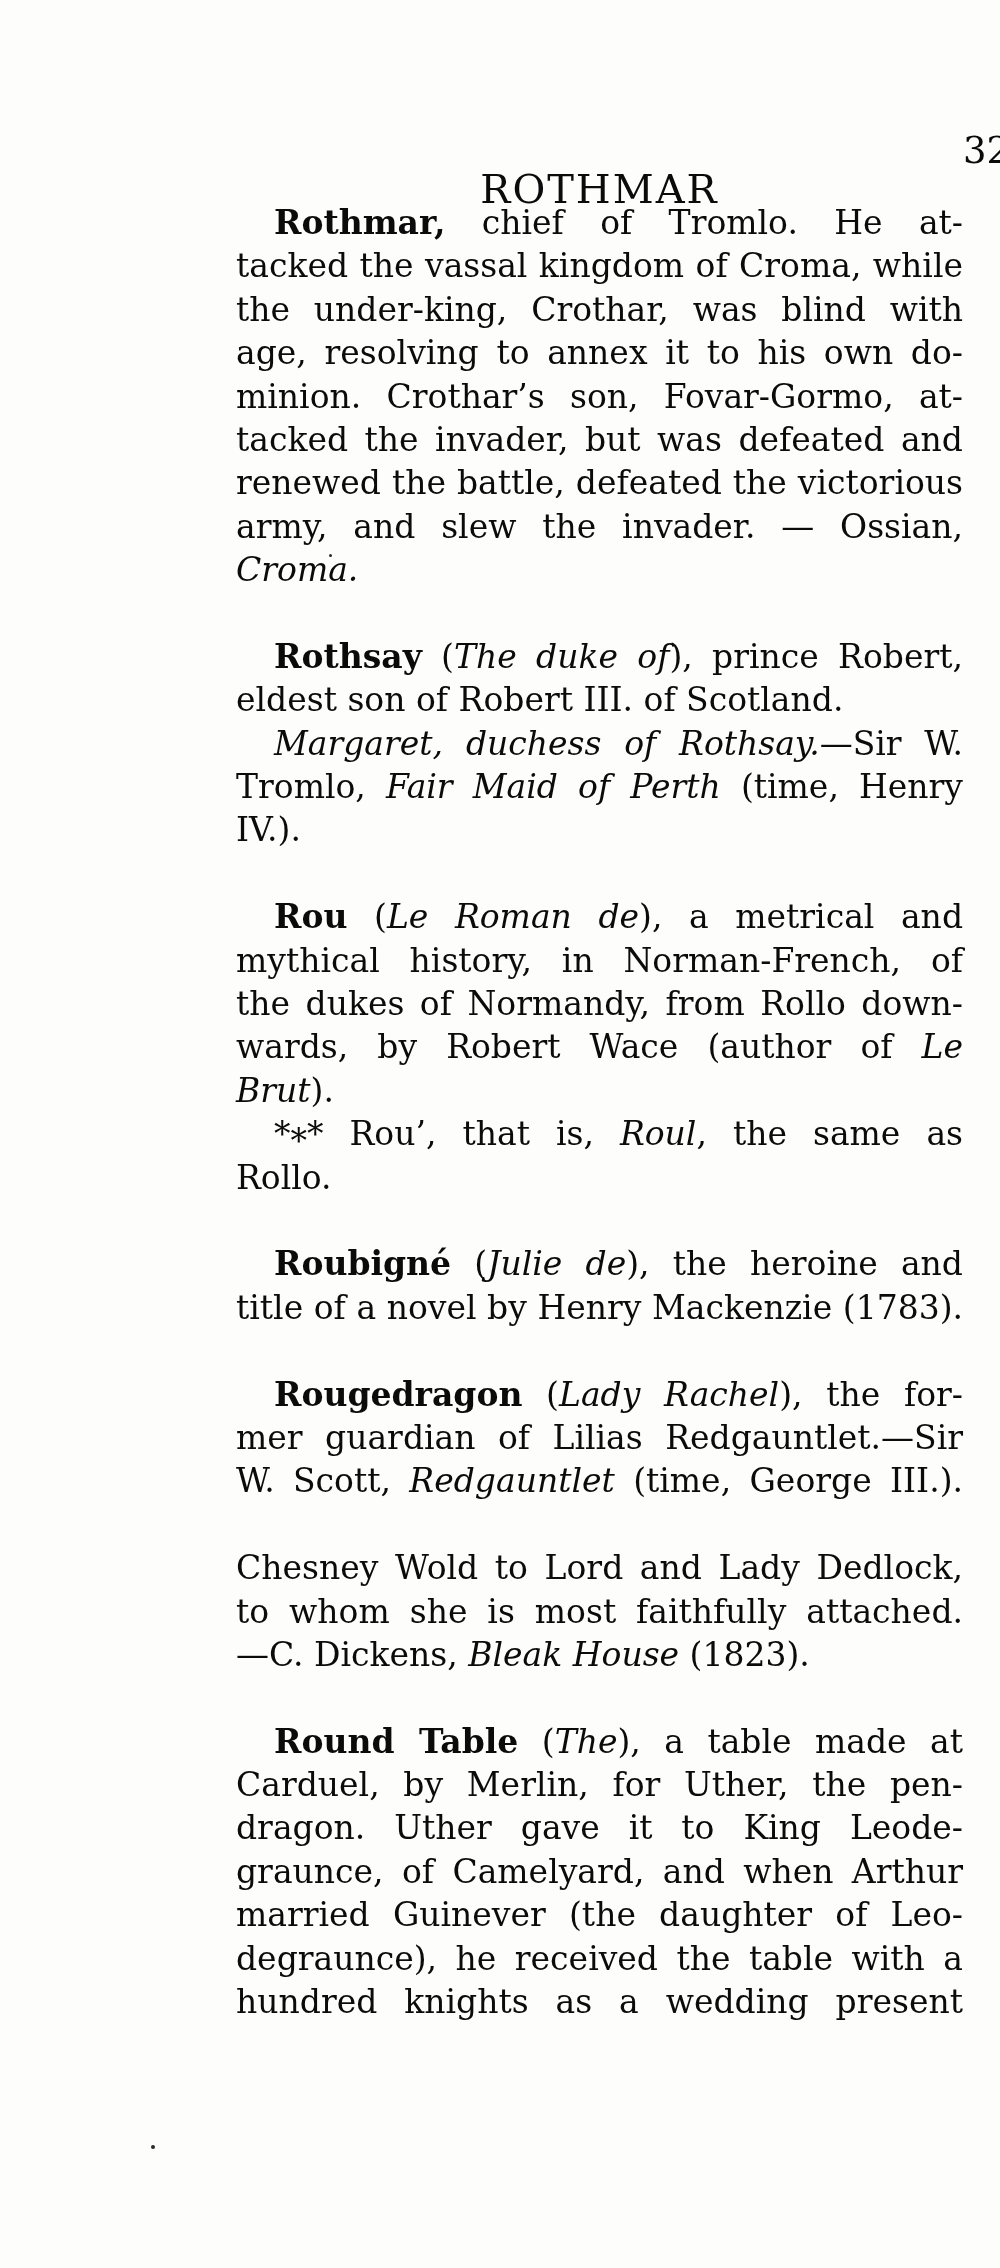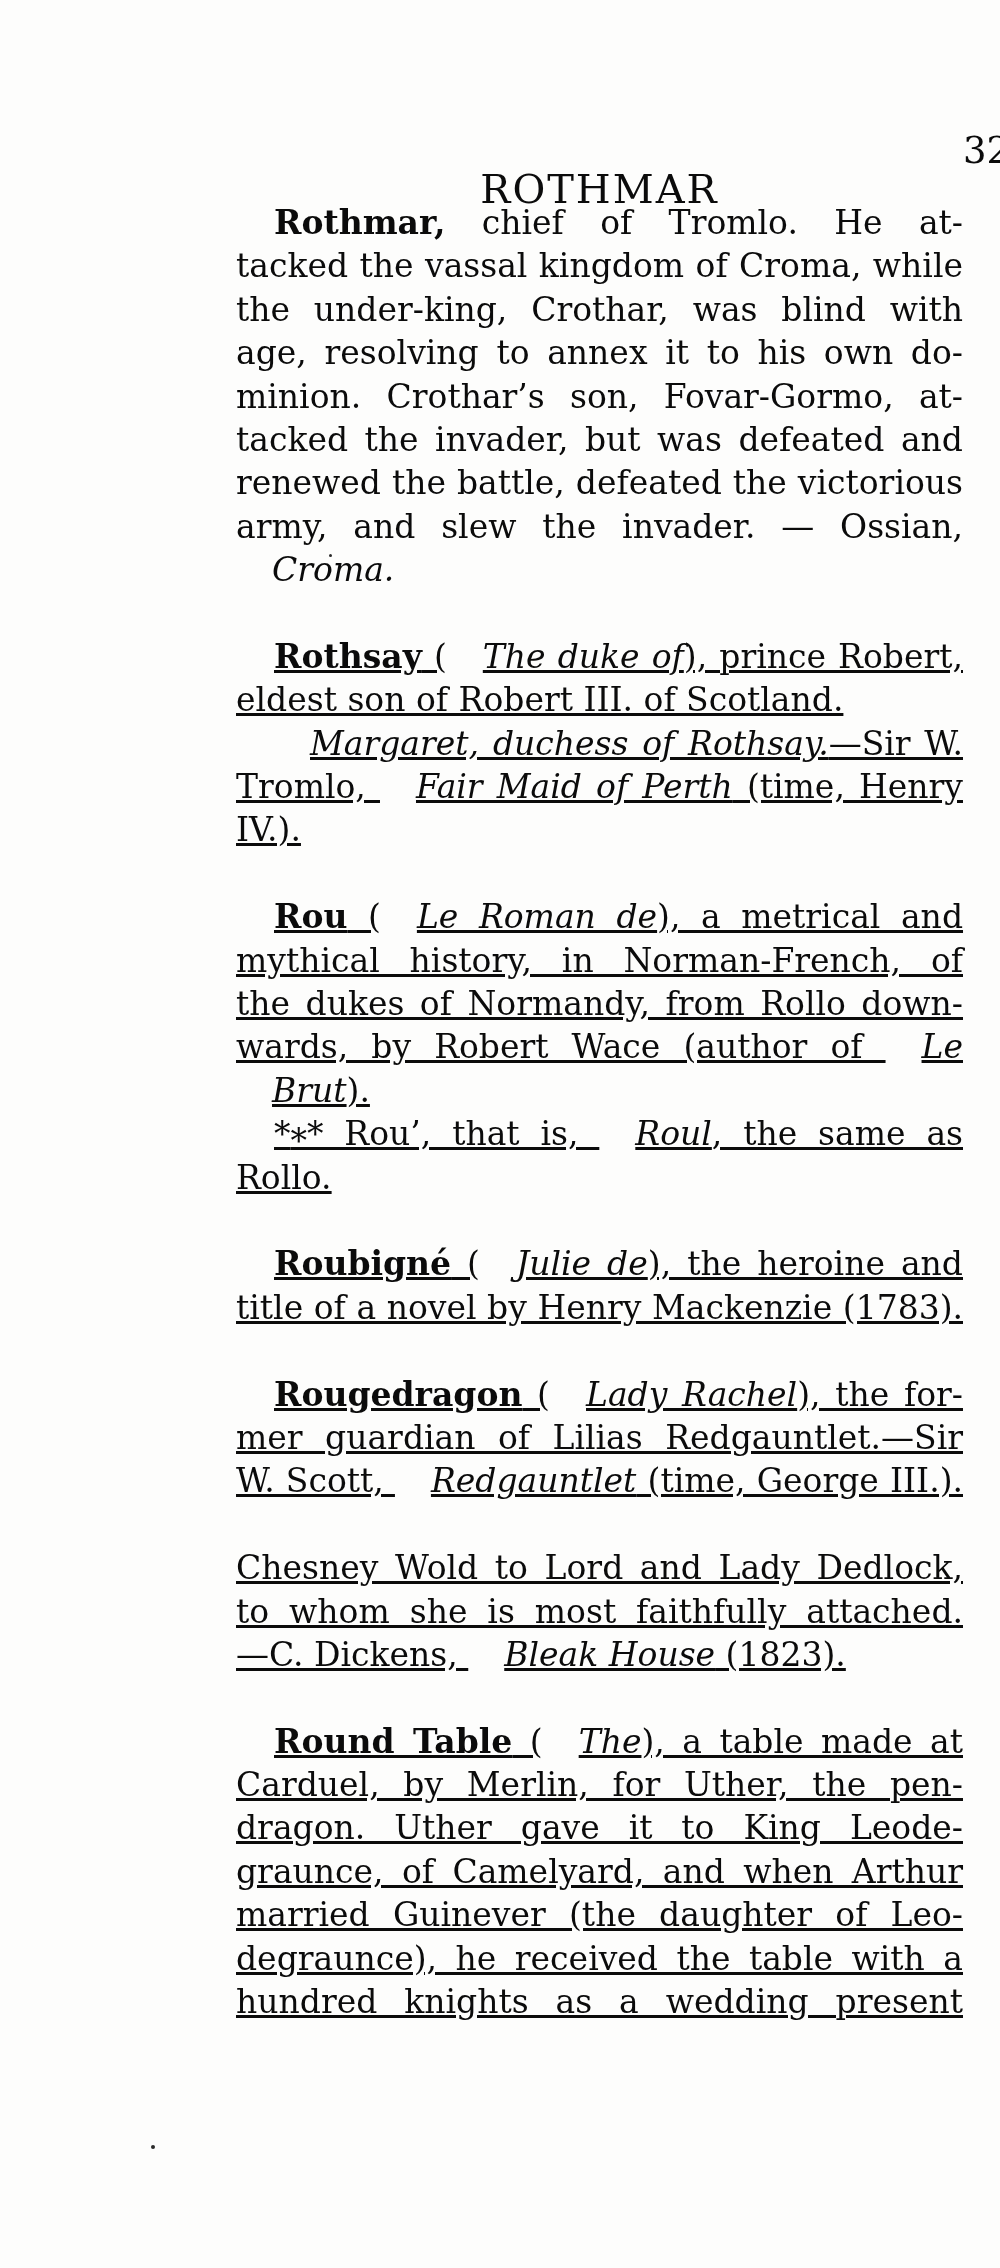"Croma." .run.italic { margin-left: 36px -> none }
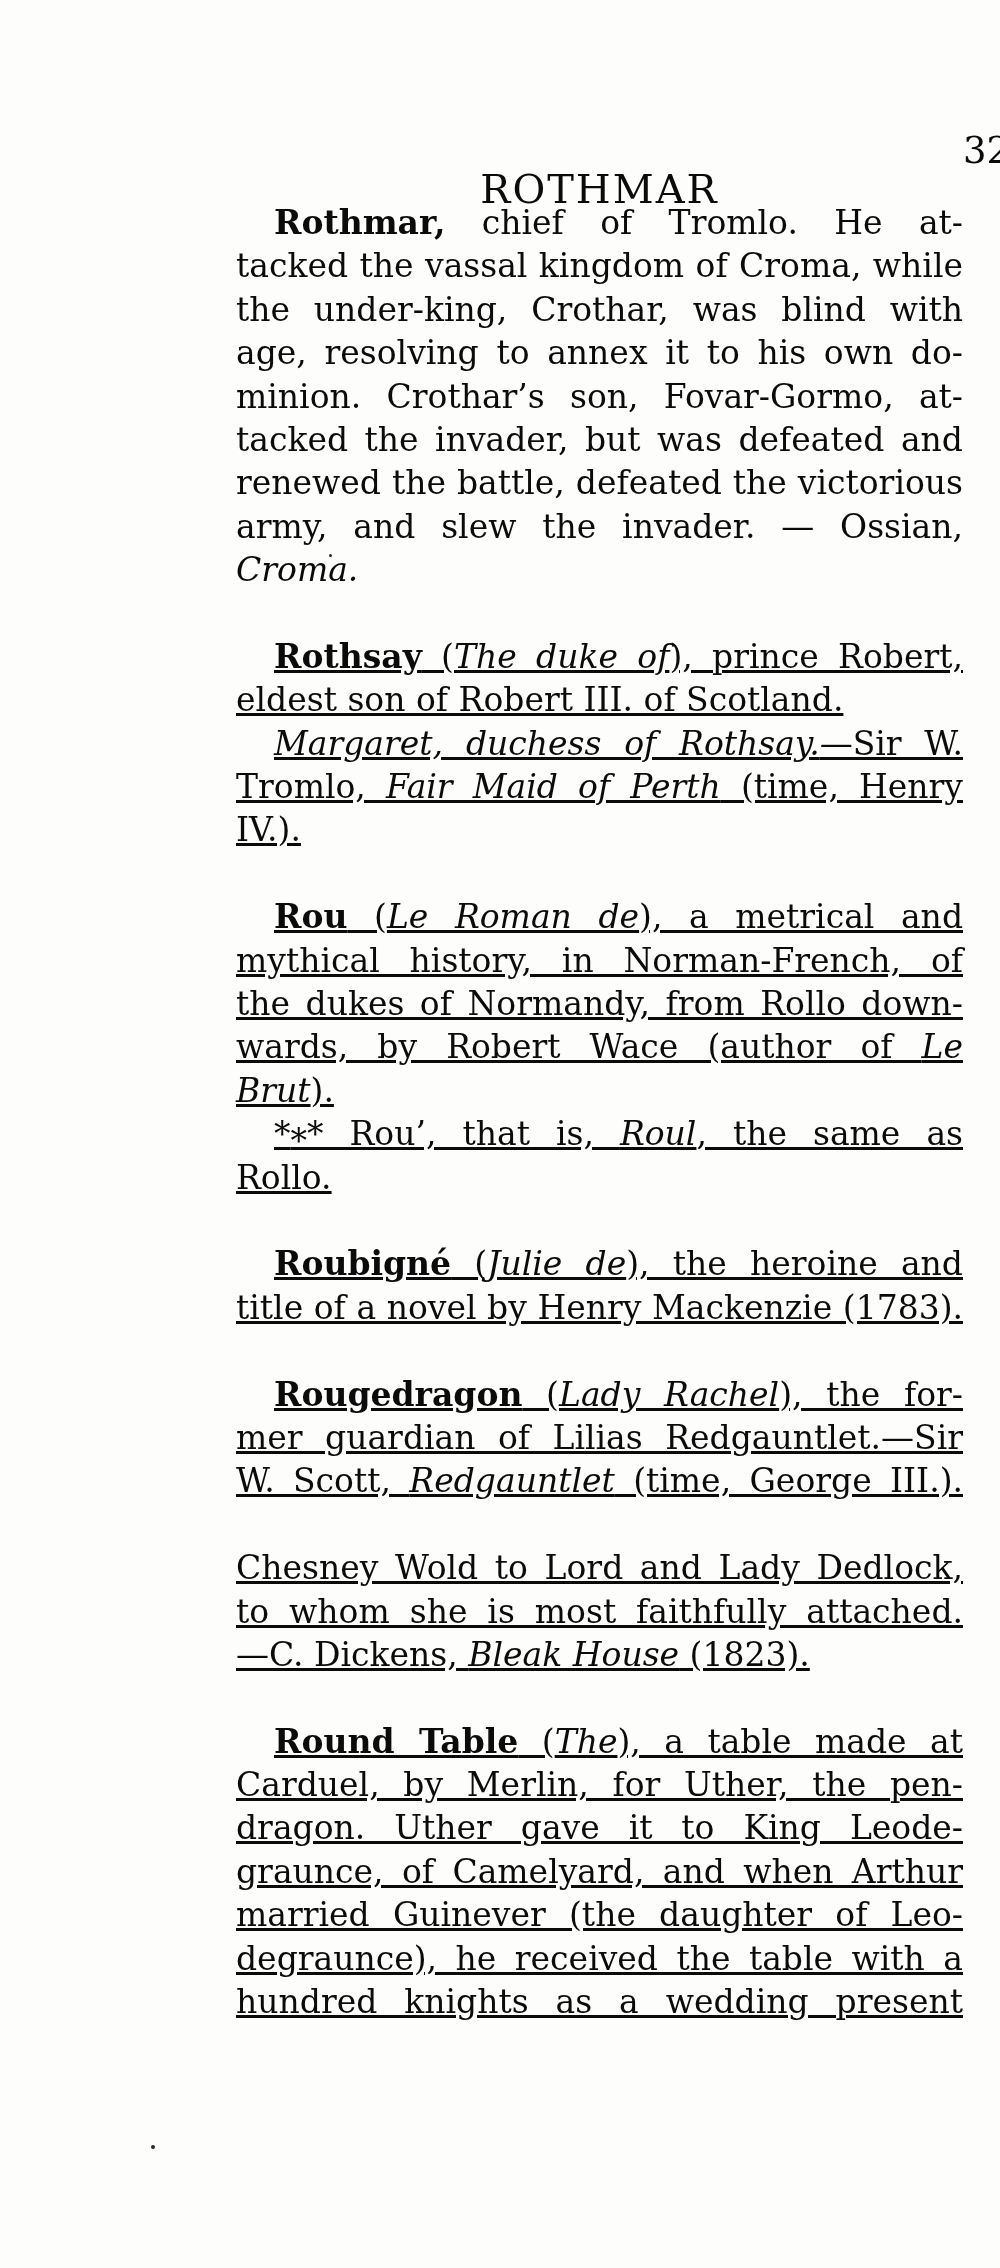"Rothsay (The duke of), prince" .para + .para { text-decoration: underline -> none }
